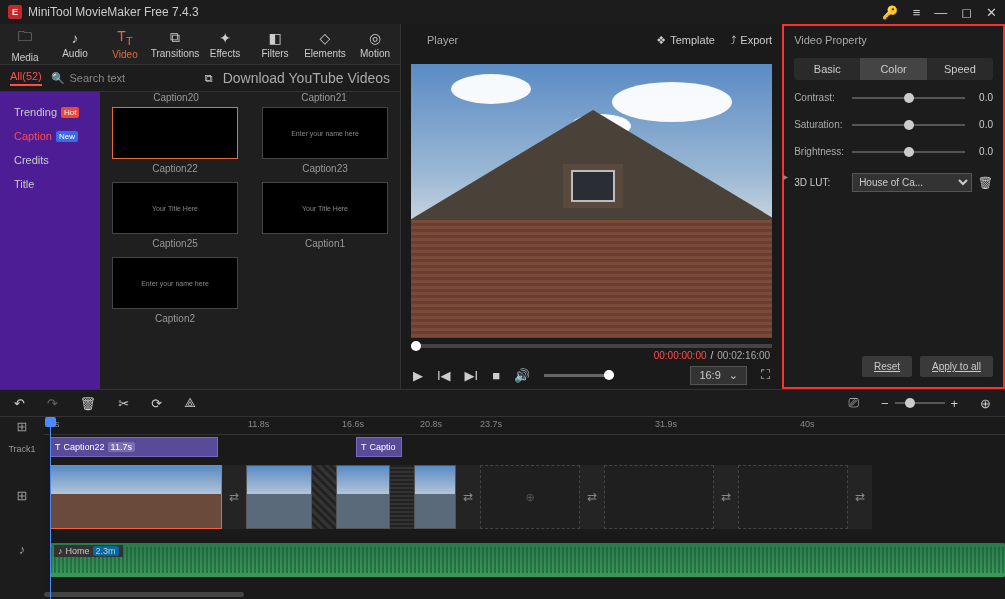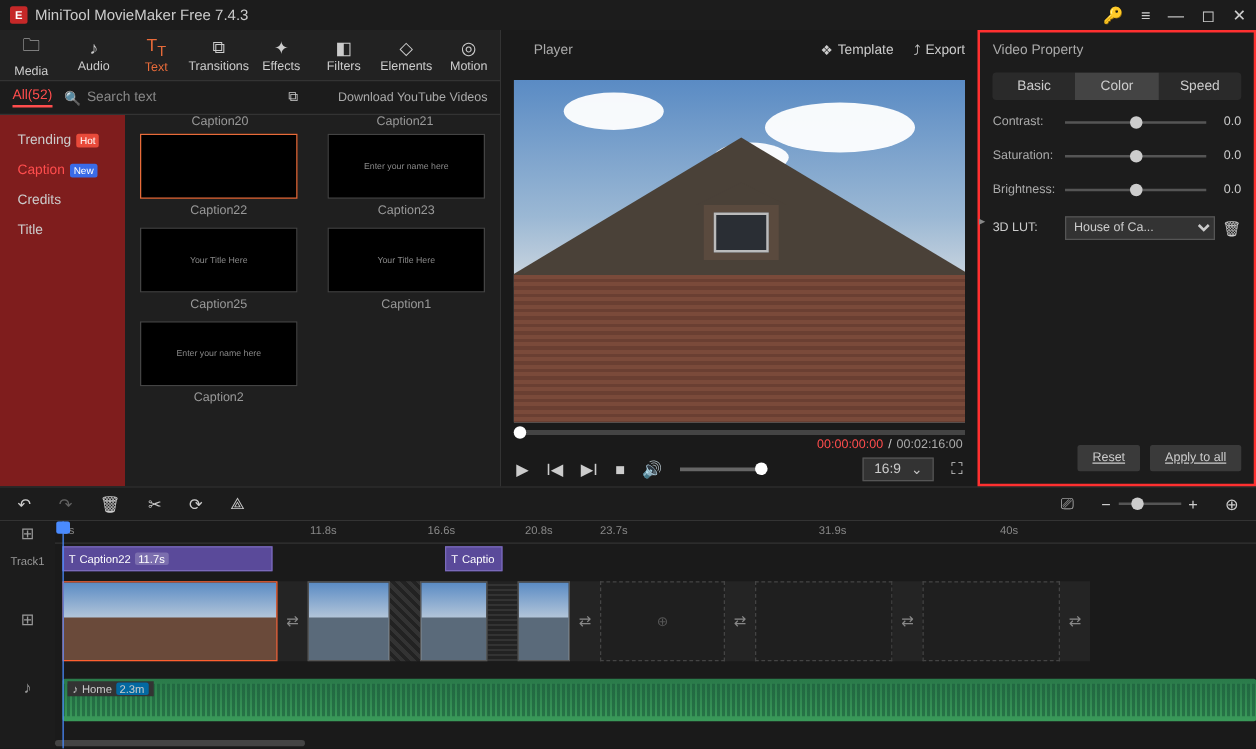"Text" span { text: Text -> Video }
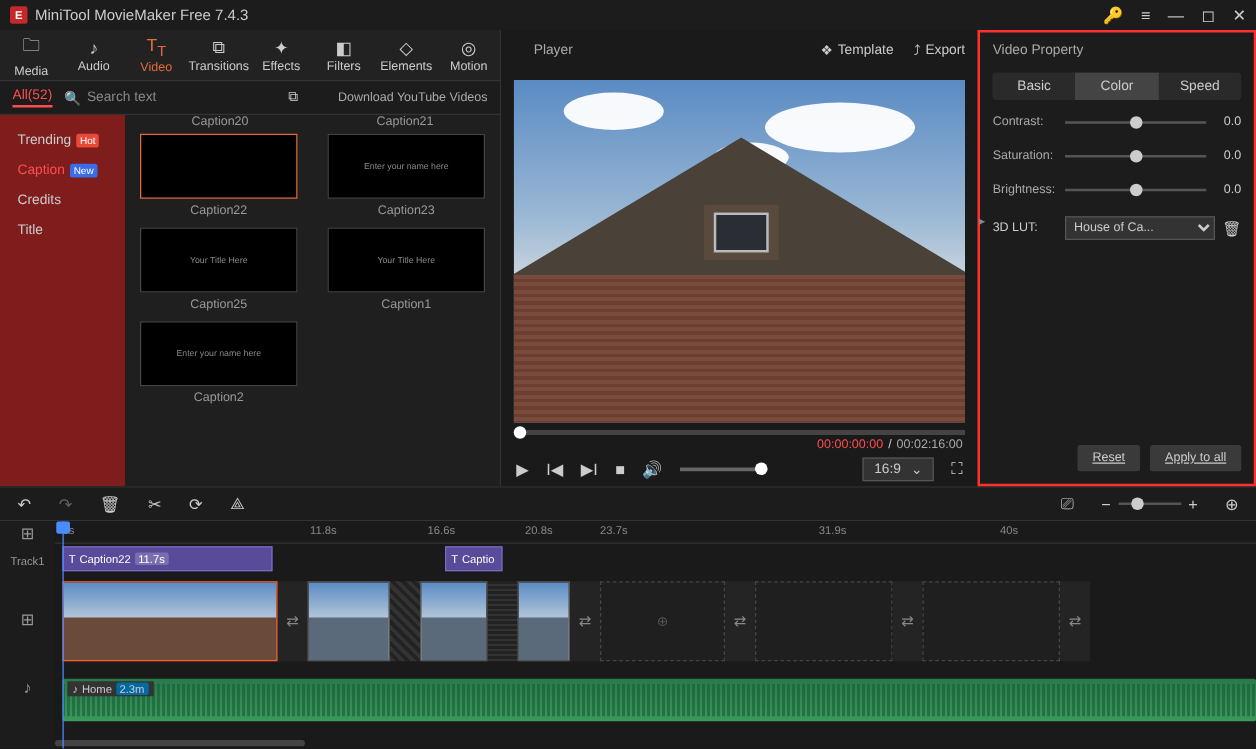"Download YouTube Videos" .subbar .dl { font-size: 10px -> 14px; margin-left: 22px -> none }
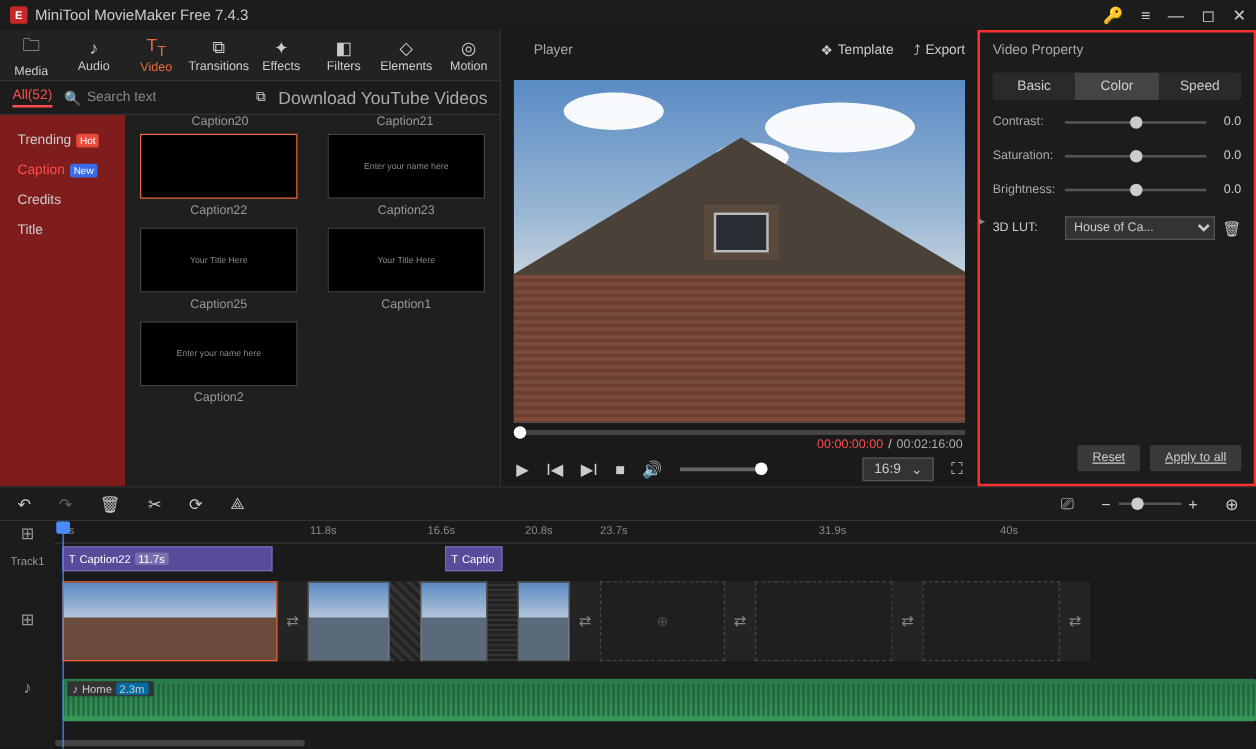"Trending" .sidebar { background: #7f1d1d -> #4c1d95 }
